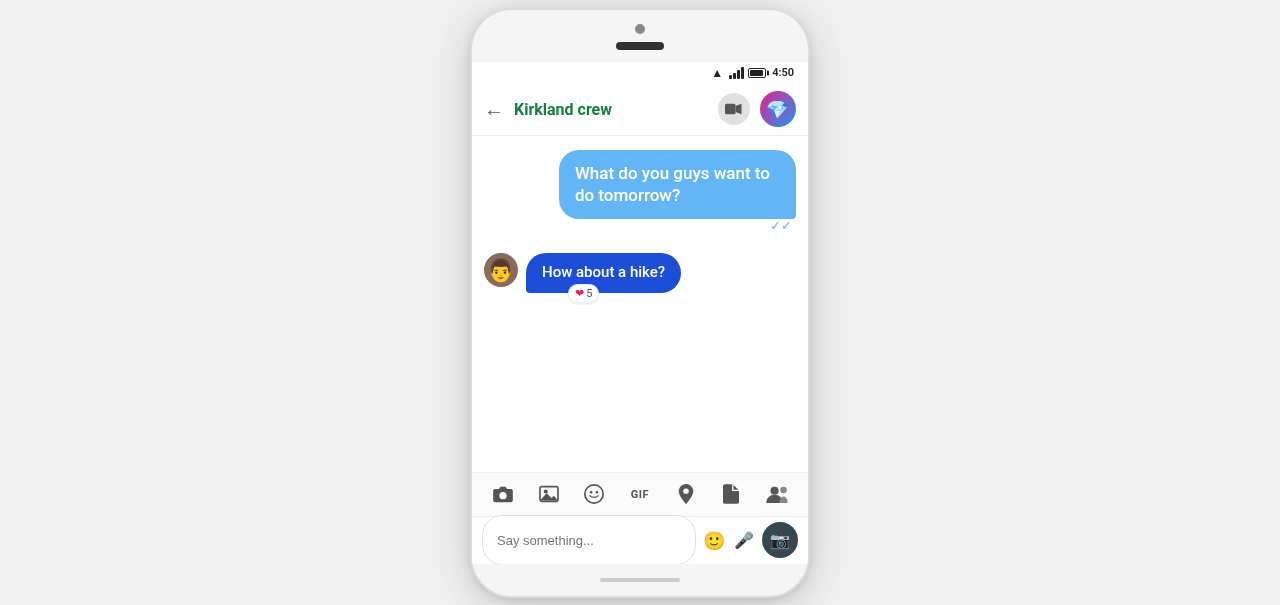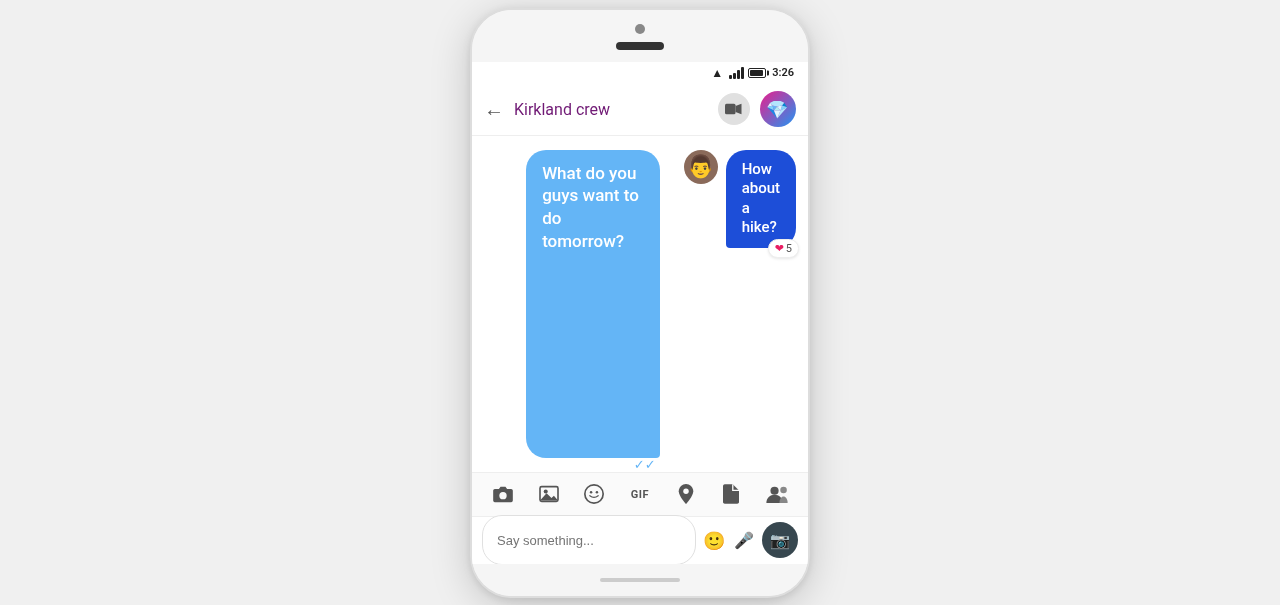"3:26" span { text: 3:26 -> 4:50 }
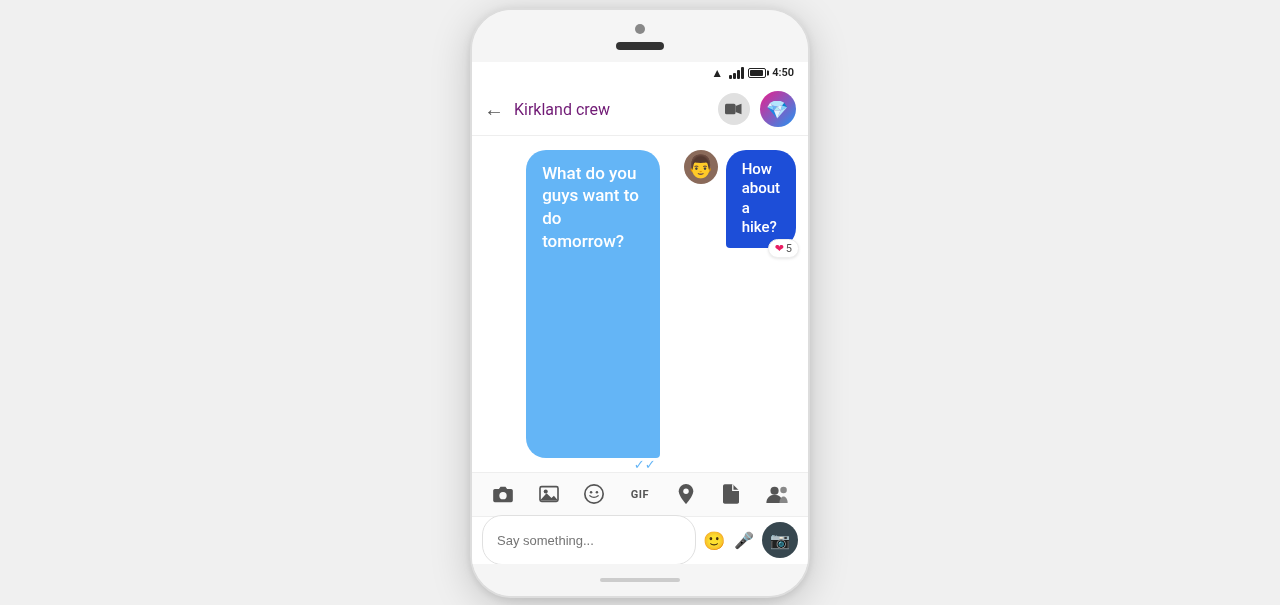"Kirkland crew" .header-title { color: #701a75 -> #15803d; font-weight: 400 -> 700 }
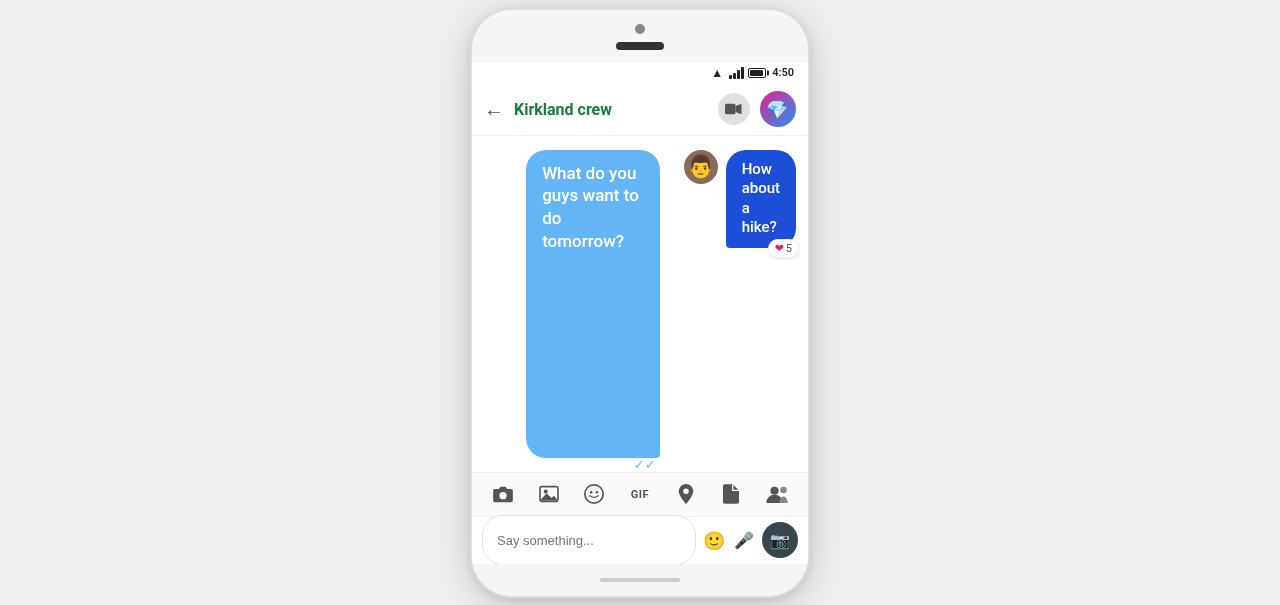"What do you guys want" .chat-area { flex-direction: row -> column }
